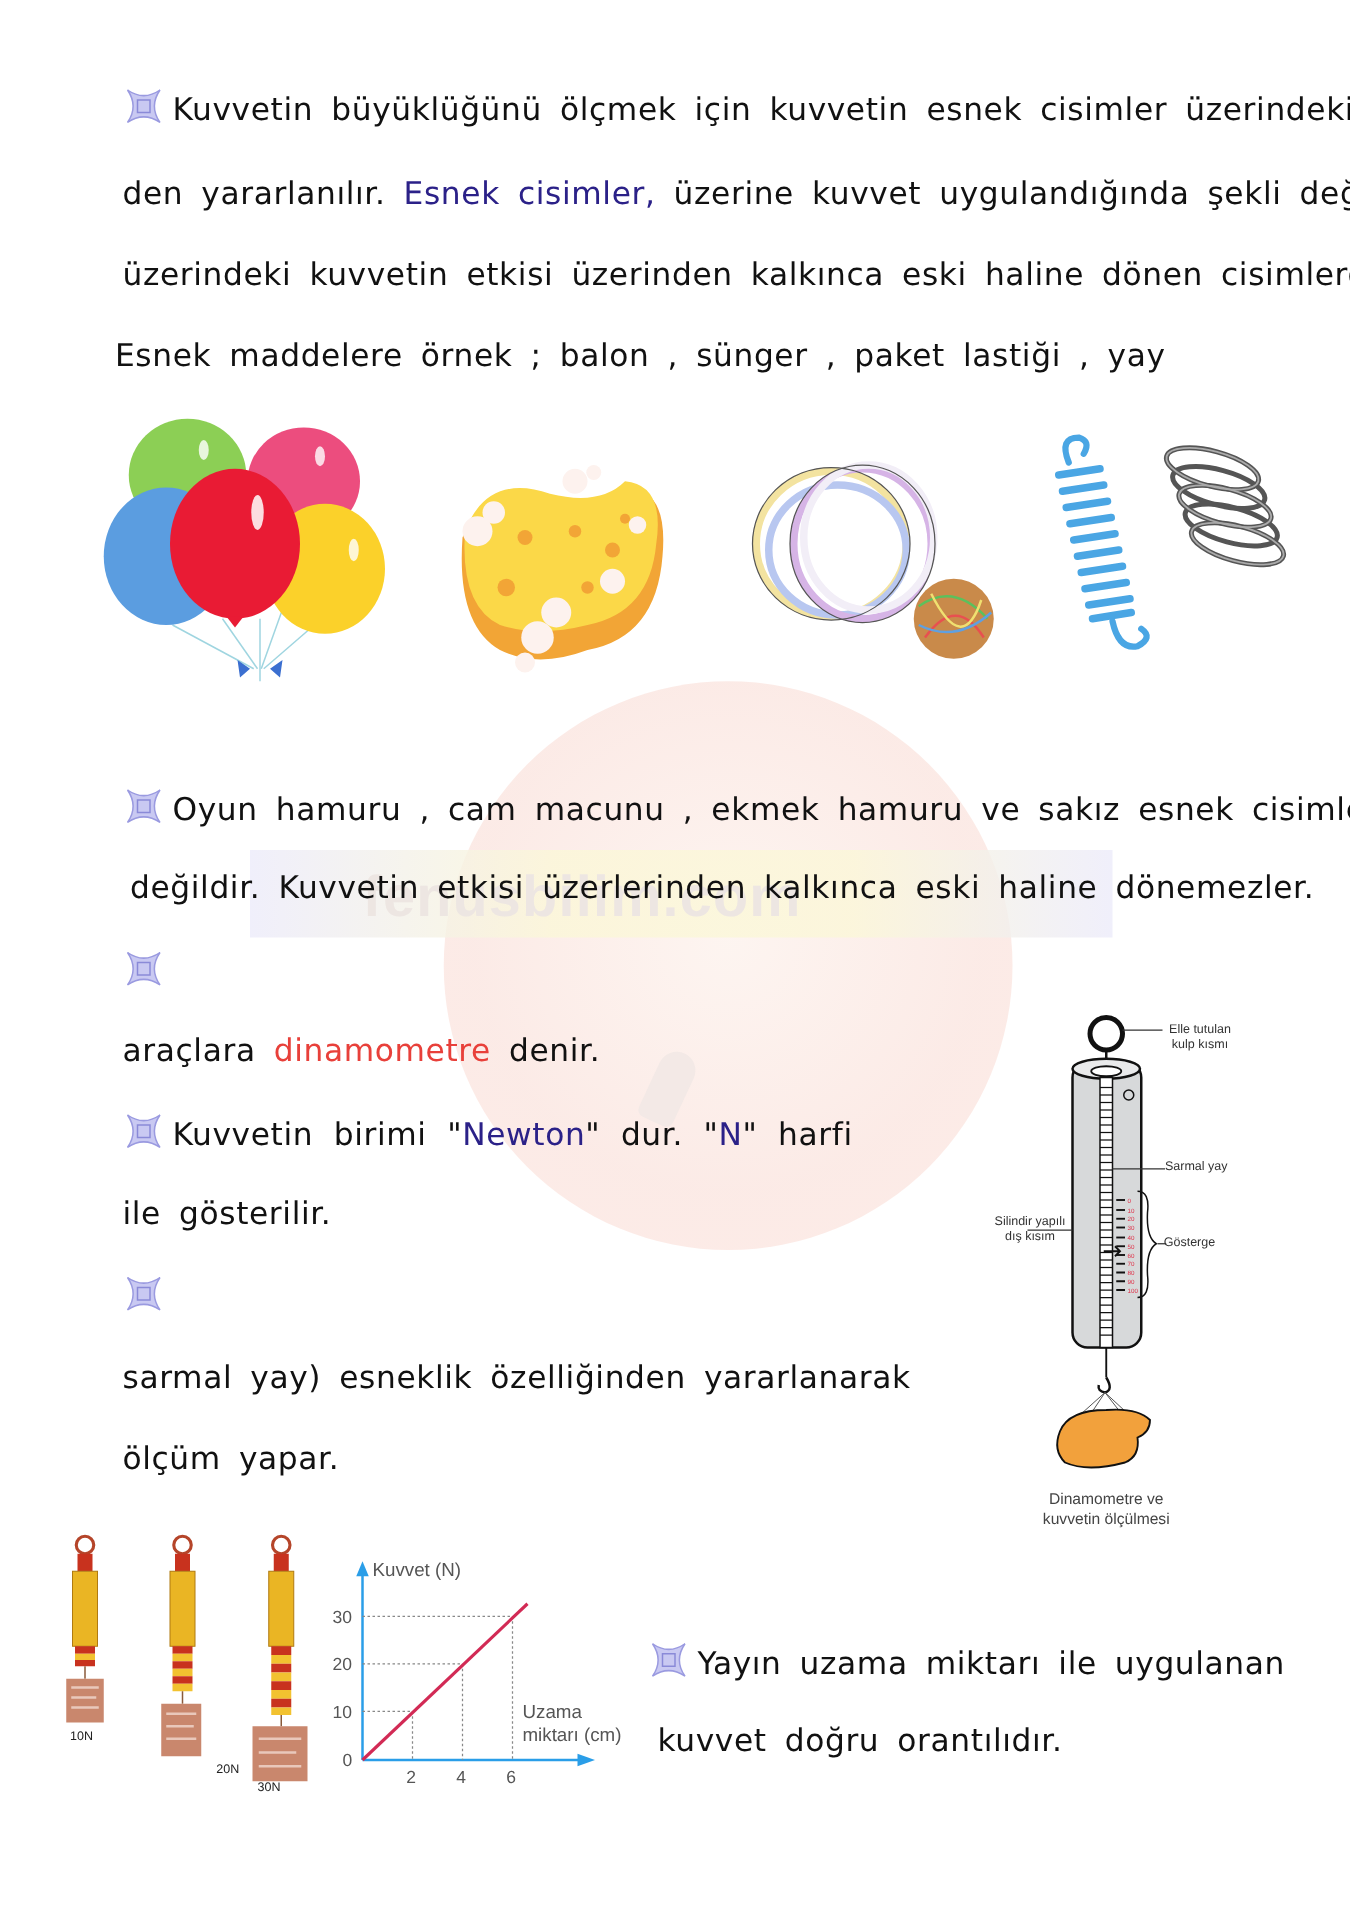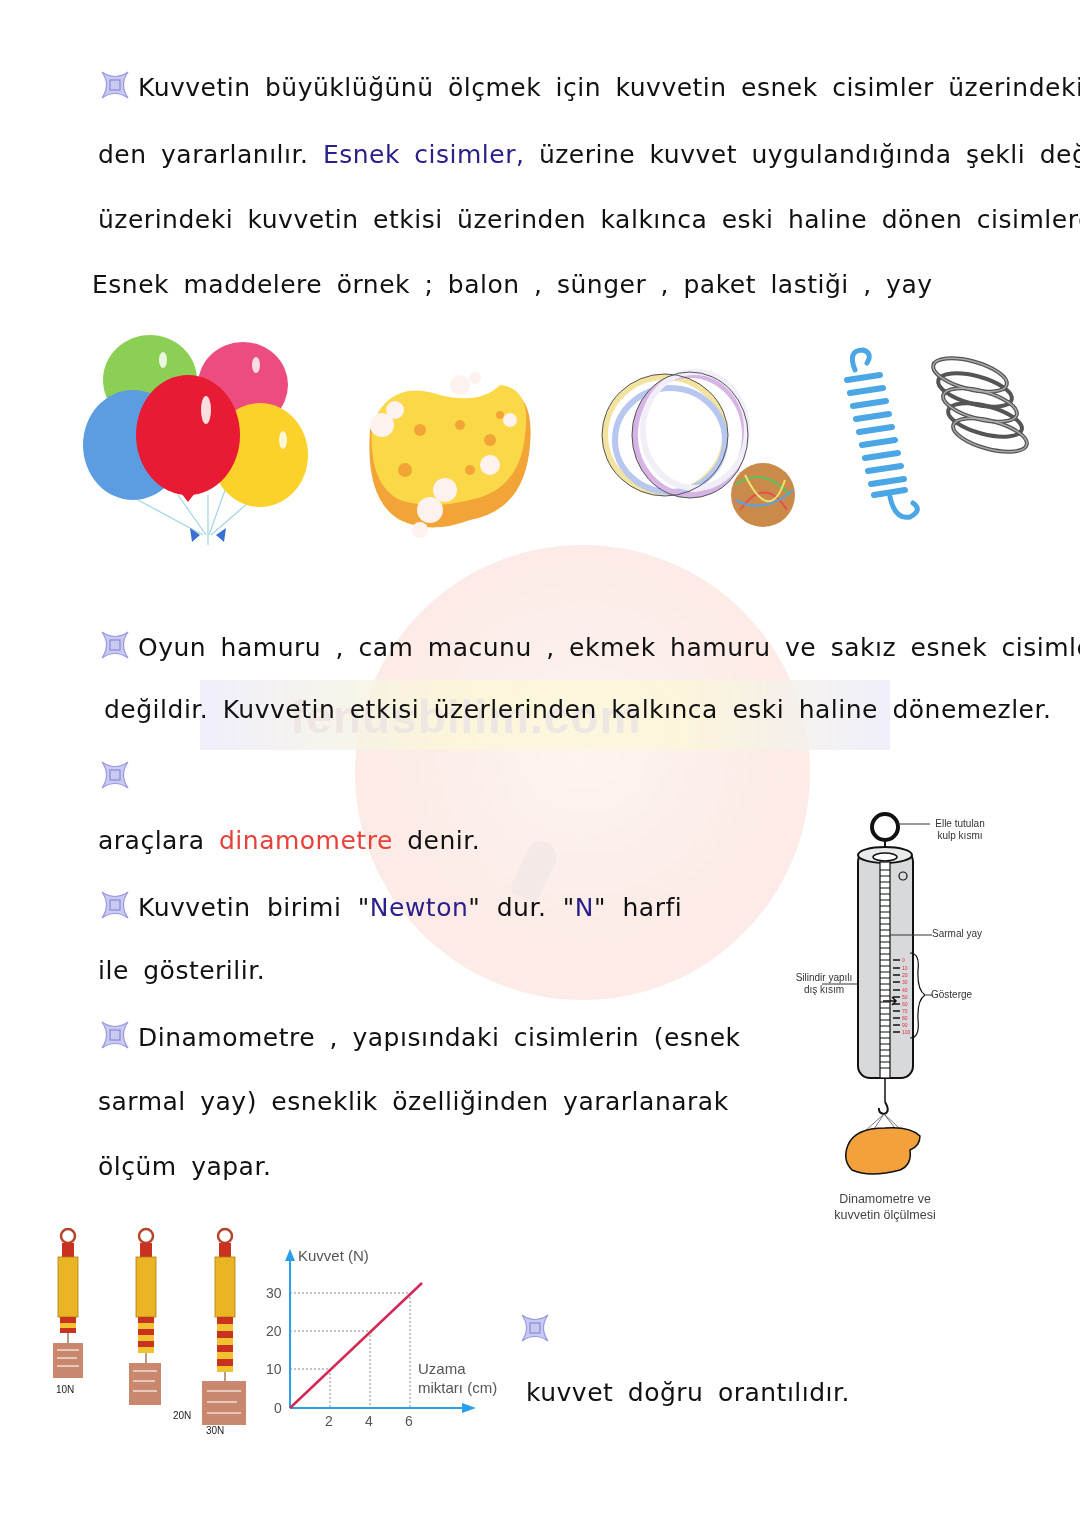"Dinamometre , yapısındaki cisimlerin" span { html: <span>Dinamometre , yapısındaki cisimlerin (esnek</span> -> none }
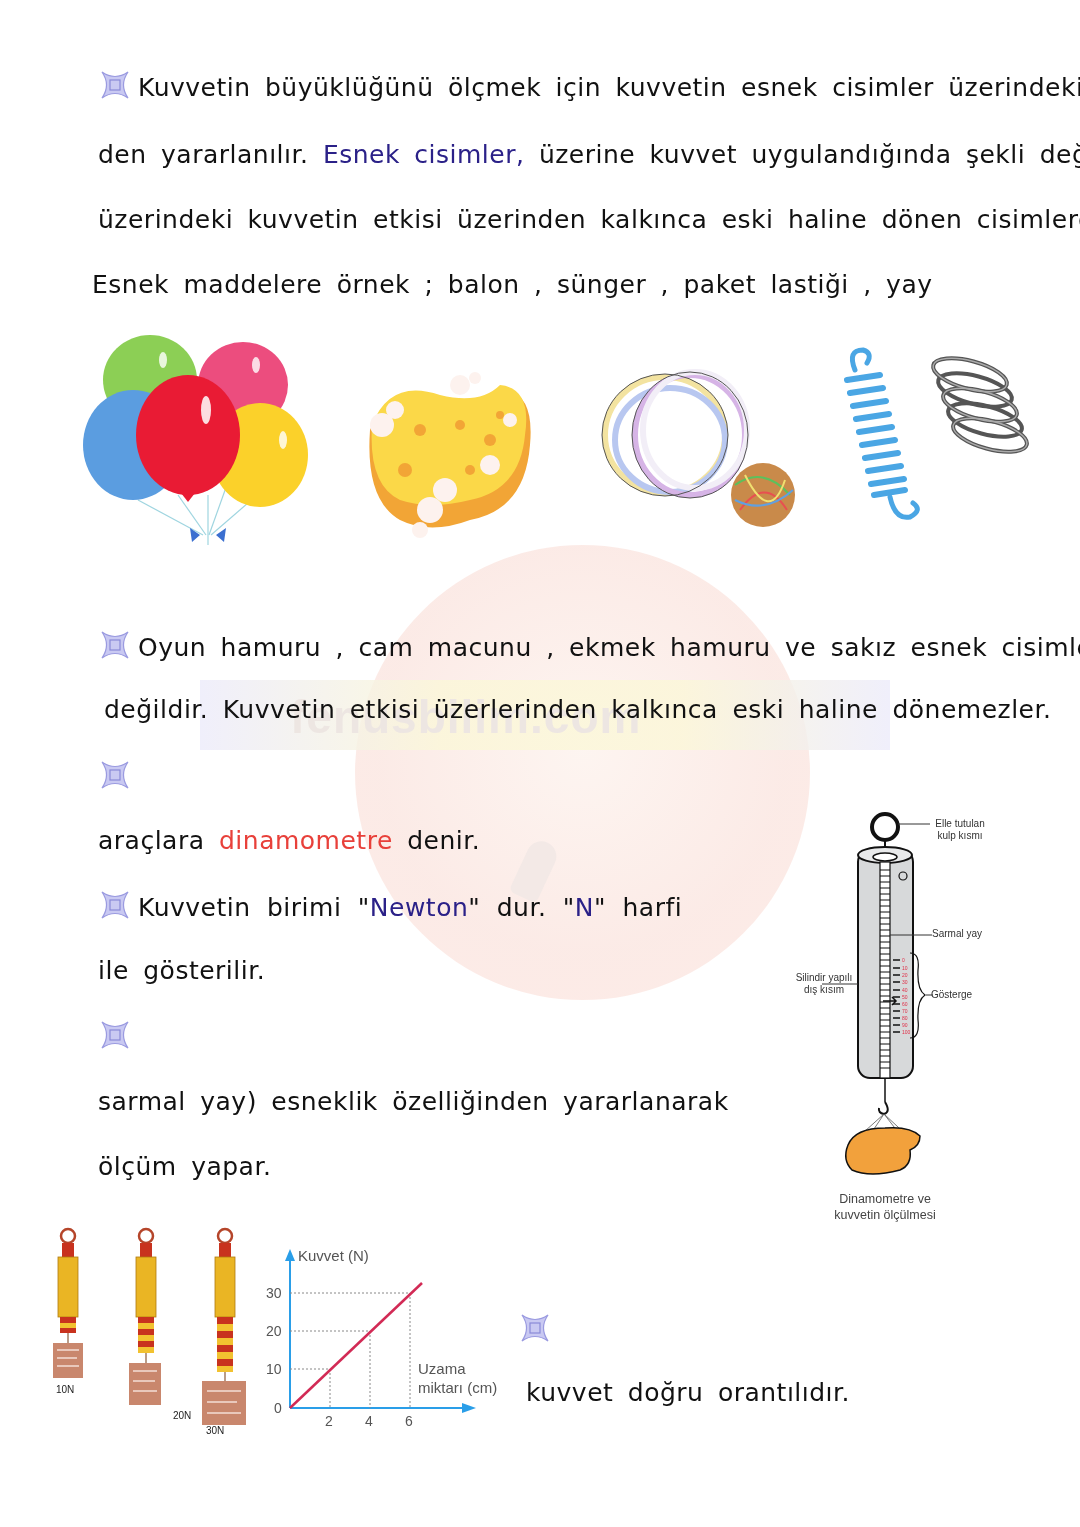"Yayın uzama miktarı ile uygulanan" span { html: none -> <span>Yayın uzama miktarı ile uygulanan</span> }
